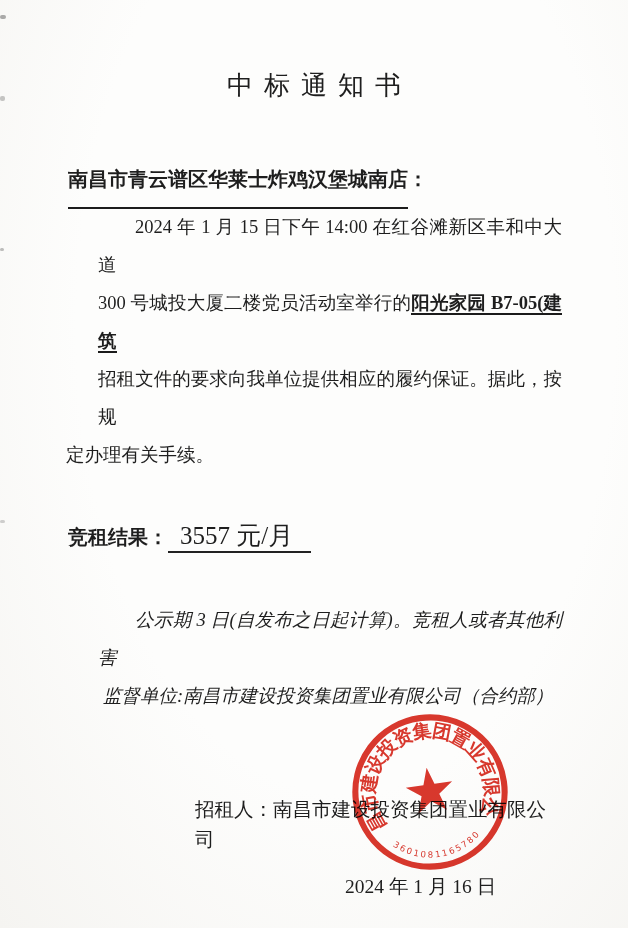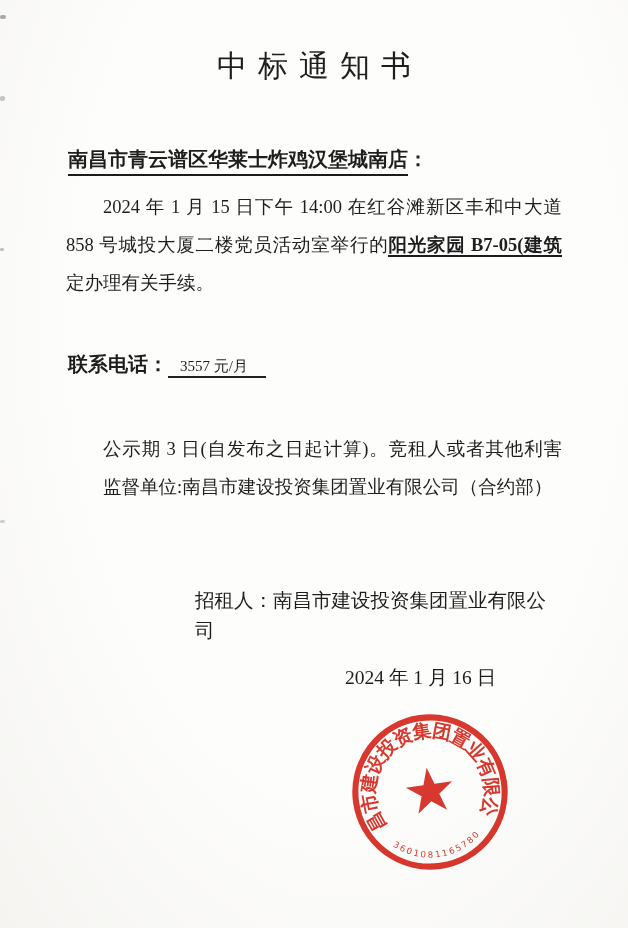"中标通知书" .title { font-size: 30px -> 26px; padding-top: 44px -> 64px }
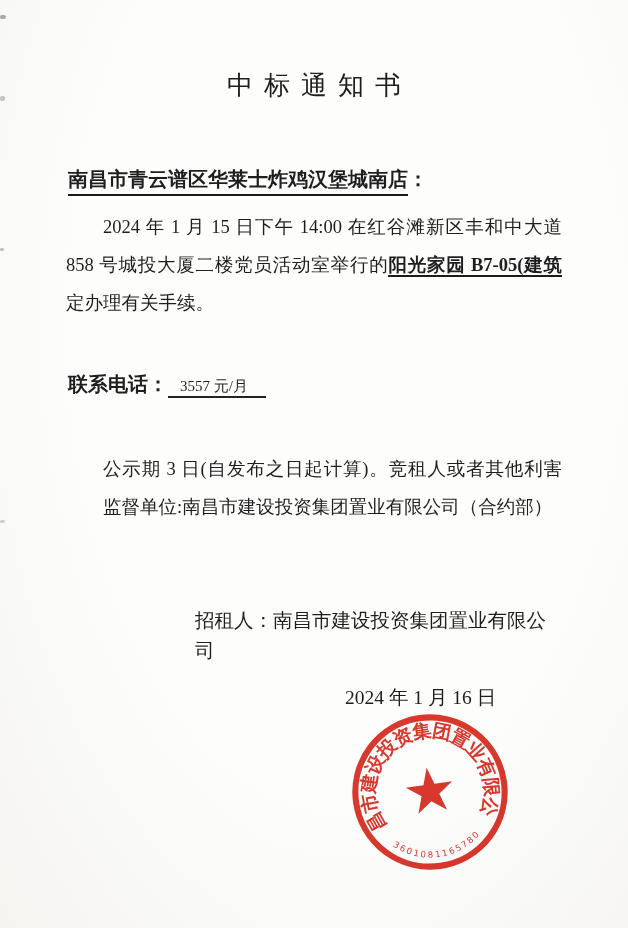"南昌市青云谱区华莱士炸鸡汉堡城南店" .recipient .uline { padding-bottom: 4px -> 17px }
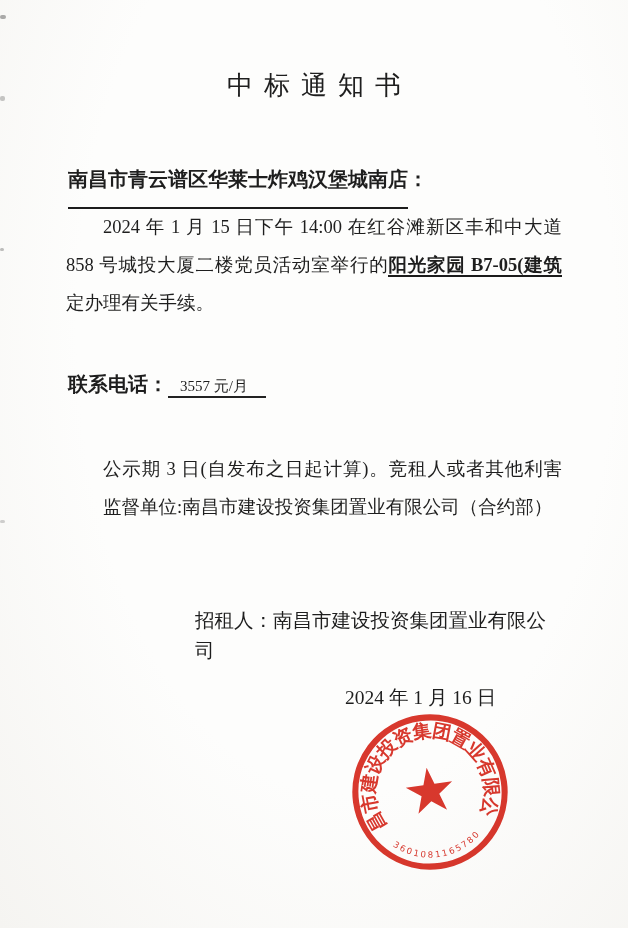"2024 年 1 月 15" .bline.fill { margin-left: none -> 32px }
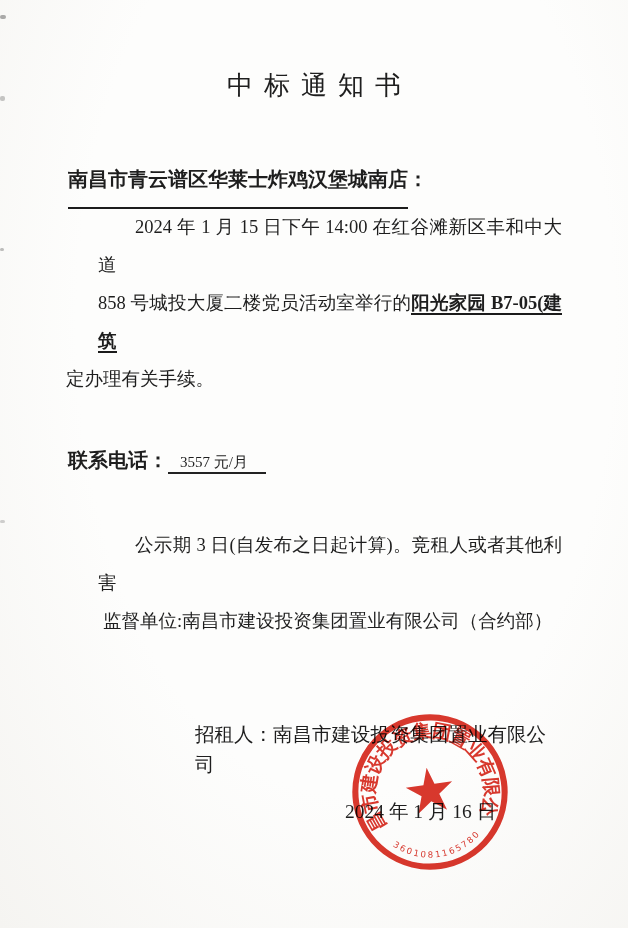"858 号城投大厦二楼党员活动室举行的" span { text: 858 -> 300 }
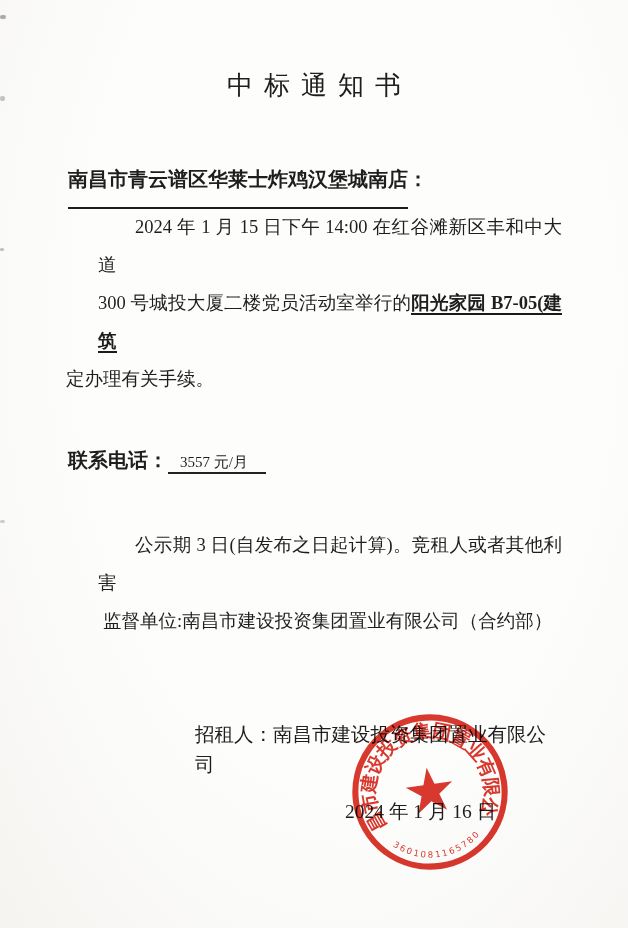"招租文件的要求向我单位提供相应的履约保证。据此，按规" div.bline { html: none -> <div><span>招租文件的要求向我单位提供相应的履约保证。据此，按规</span></div> }
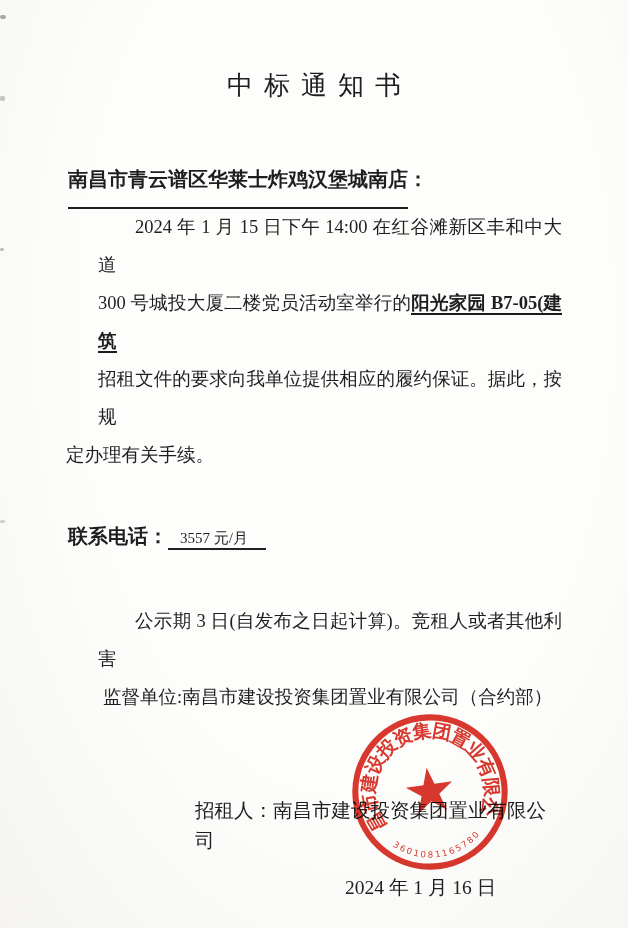"联系电话：" span { text: 联系电话 -> 竞租结果 }
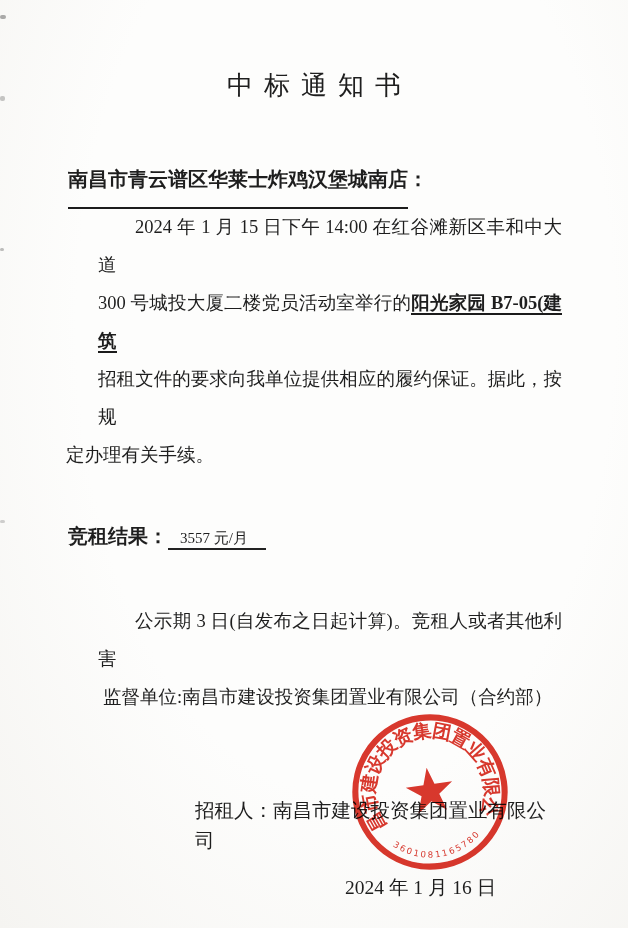"3557 元/月" .result-value { font-size: 15px -> 25px }
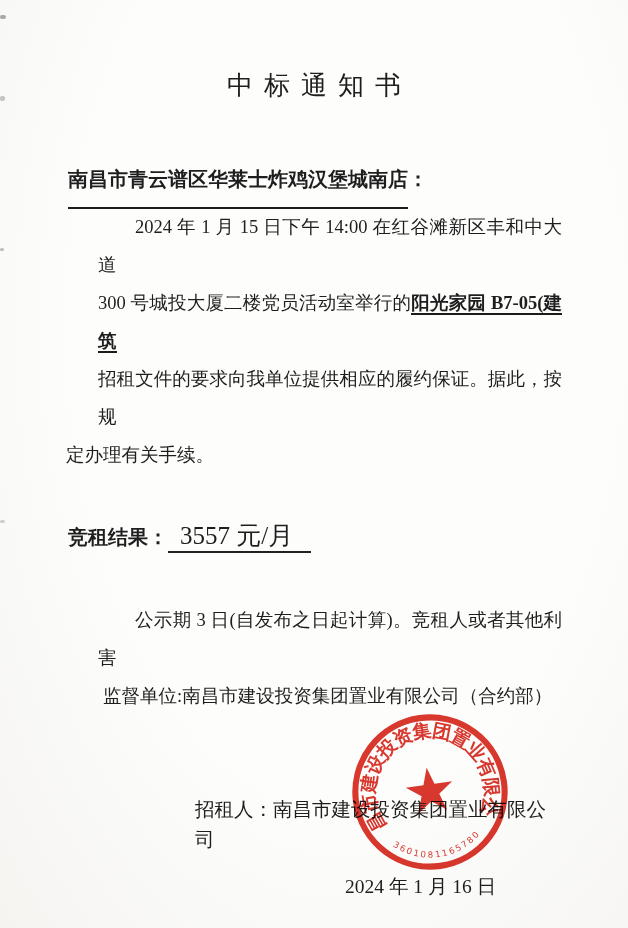"公示期 3 日(自发布之日起计算)。竞租人或者其他利害" .para2 { font-style: none -> italic }
